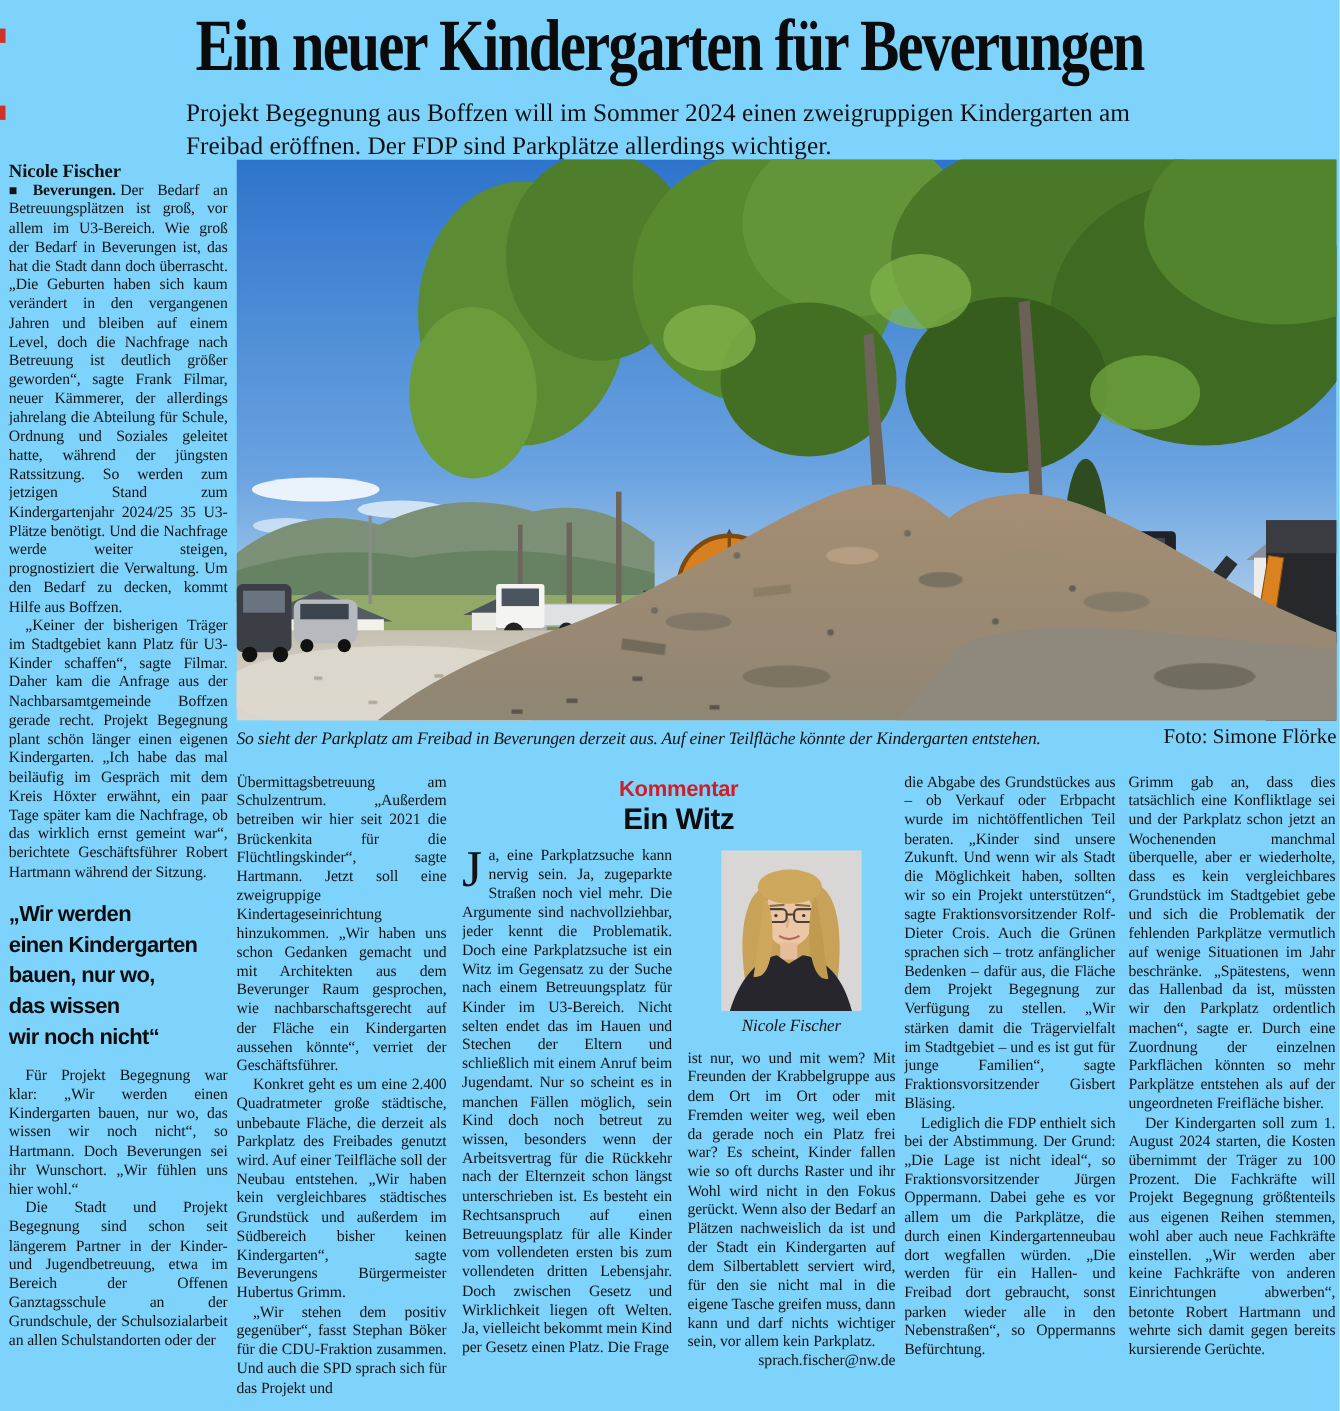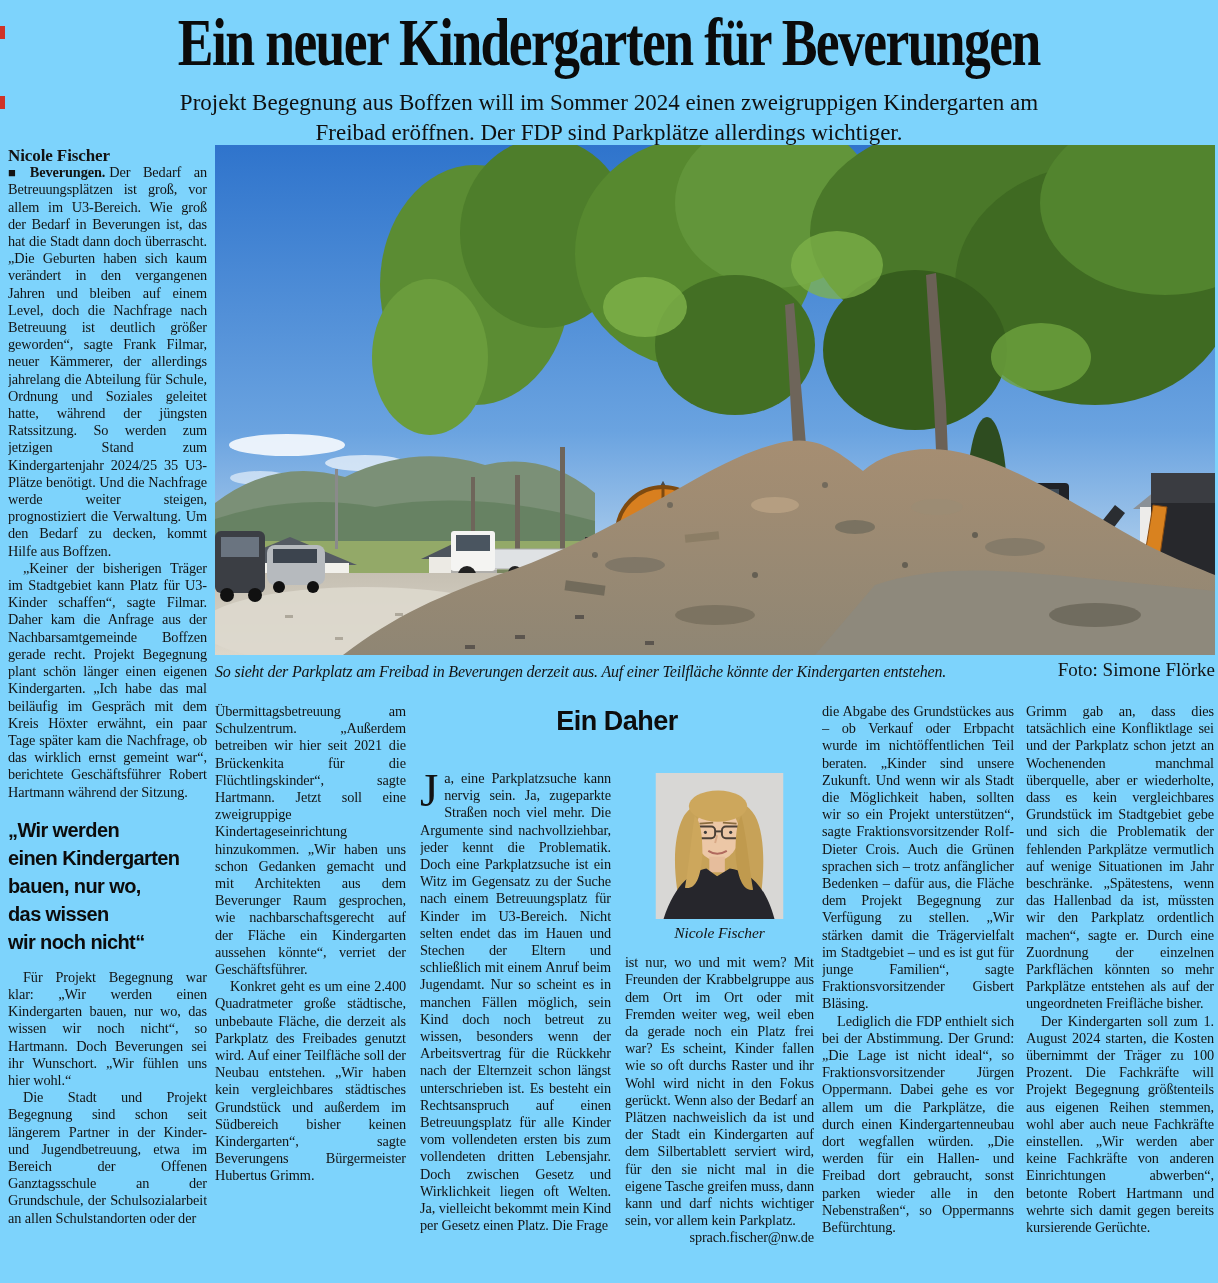"Projekt Begegnung aus Boffzen will" .subhead { text-align: center -> none }
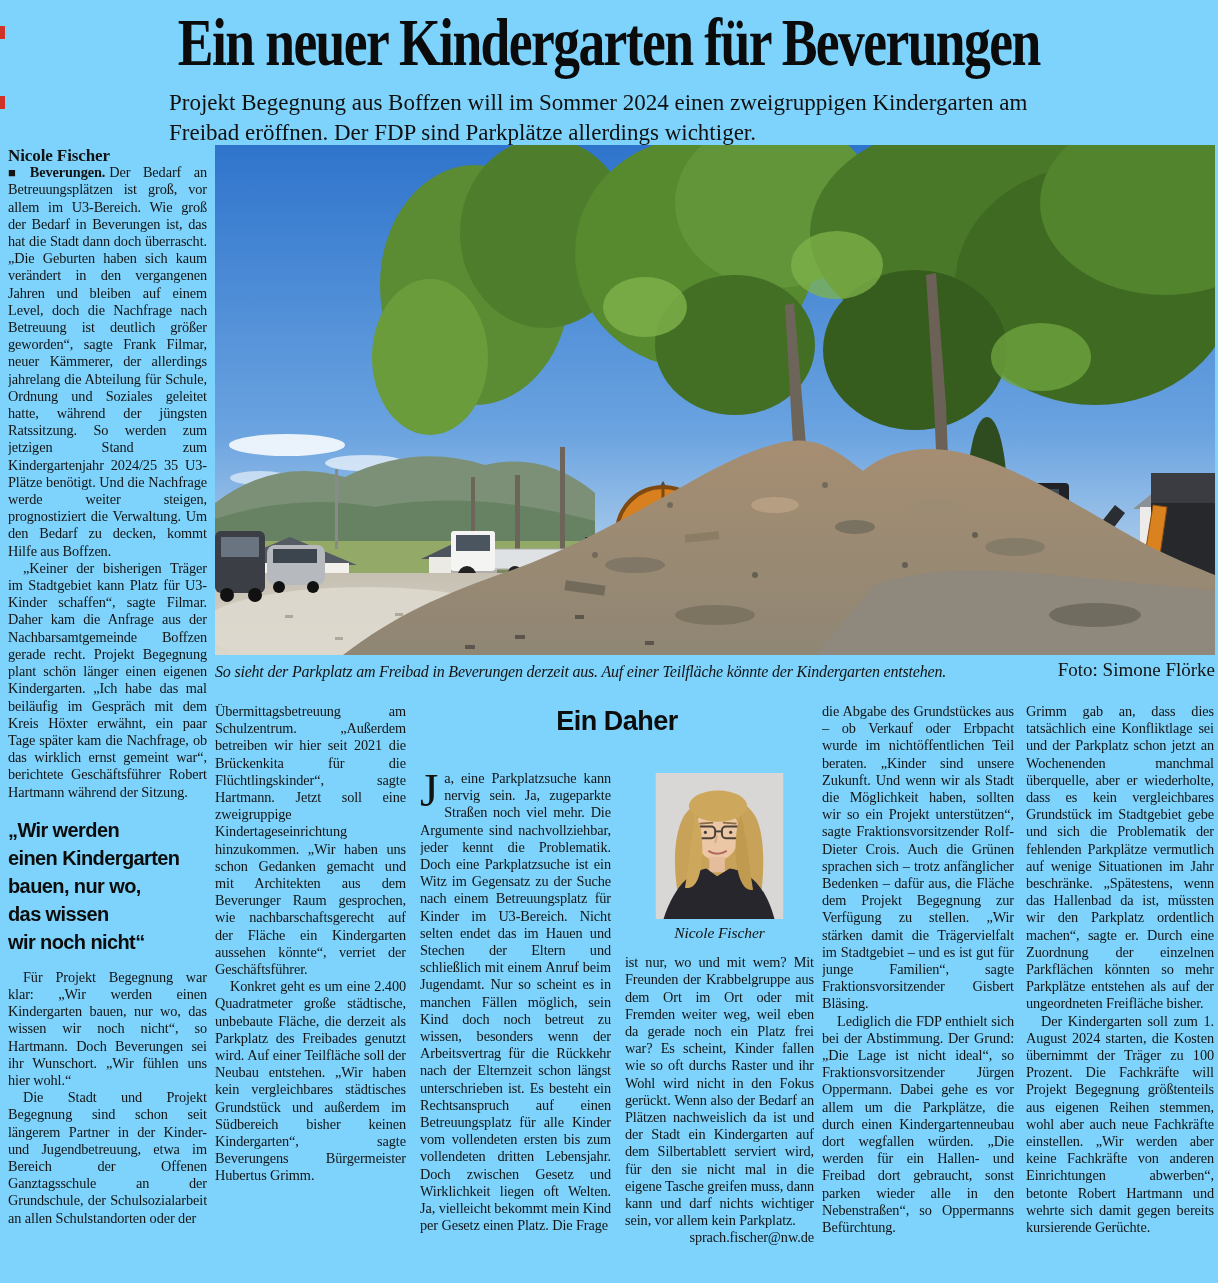"Kommentar" div.kicker { html: none -> <div>Kommentar</div> }
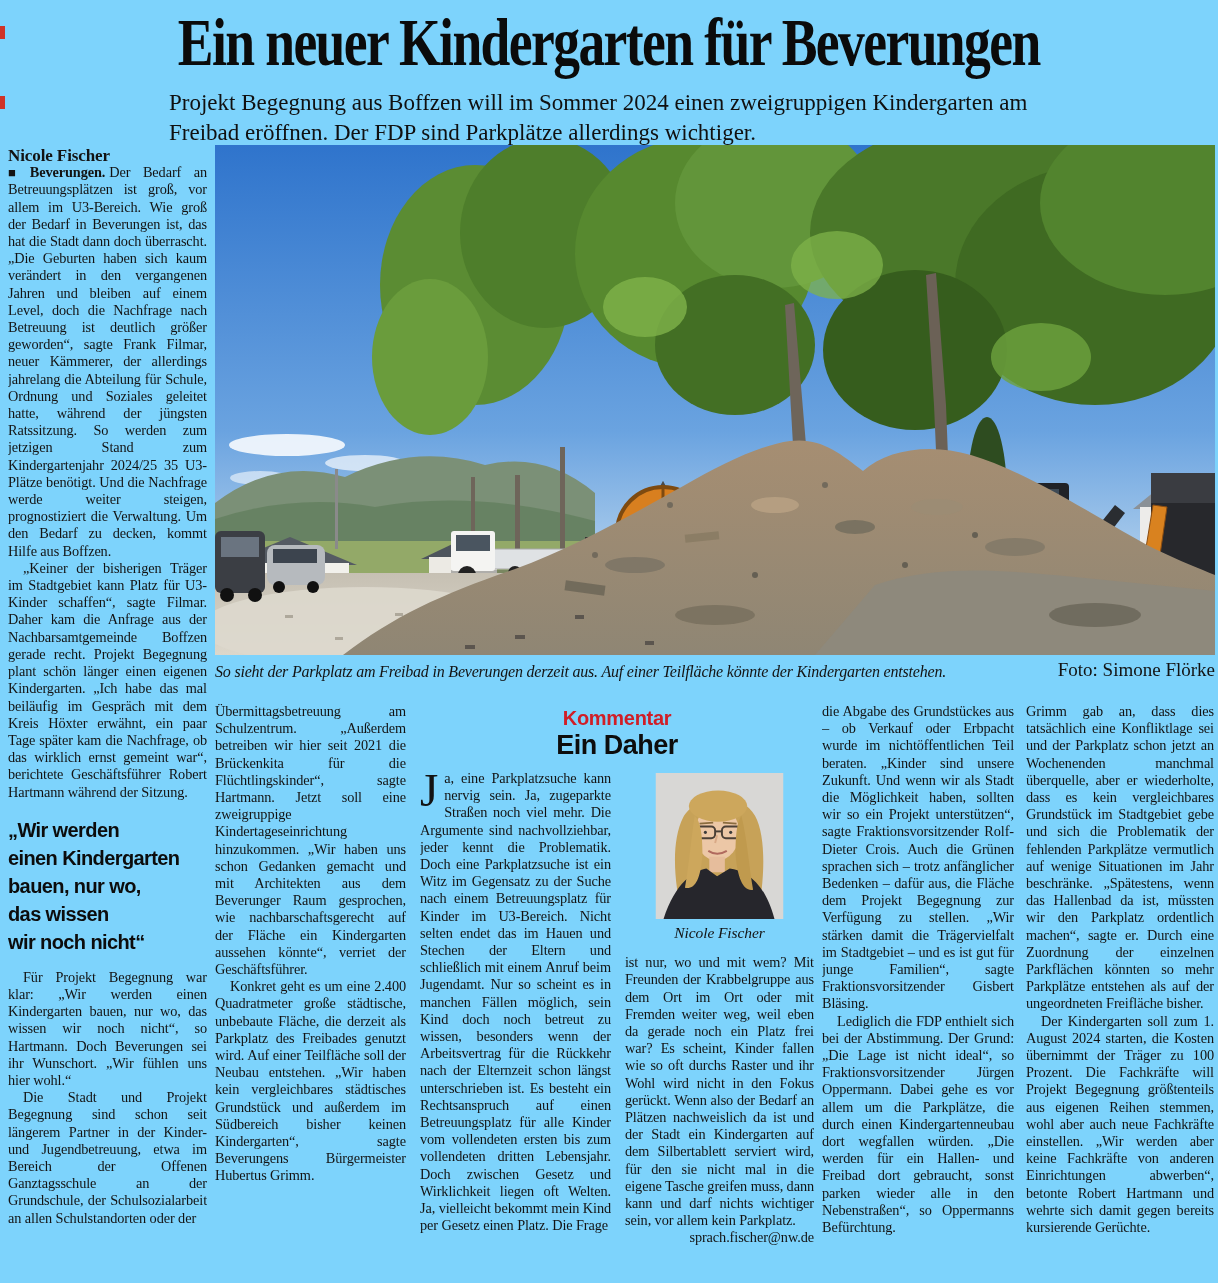"Ein Daher" div.ktitle { text: Daher -> Witz }
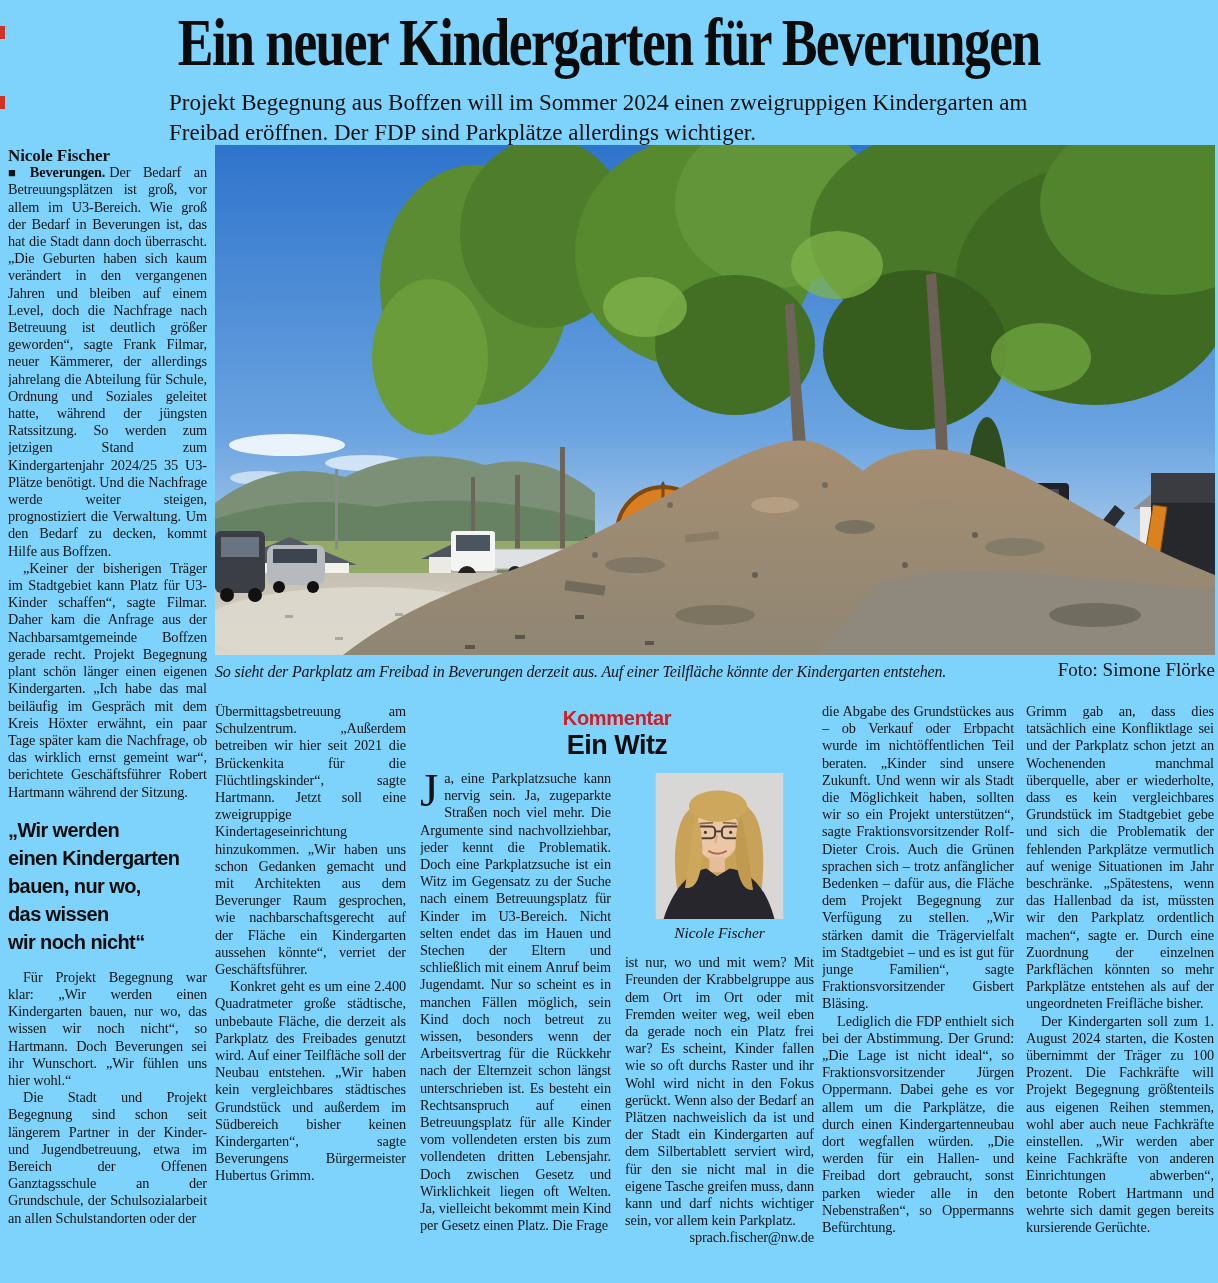"„Wir stehen dem positiv gegenüber“," p.indent { html: none -> <p>„Wir stehen dem positiv gegenüber“, fasst Stephan Böker für die CDU-Fraktion zusammen. Und auch die SPD sprach sich für das Projekt und</p> }
